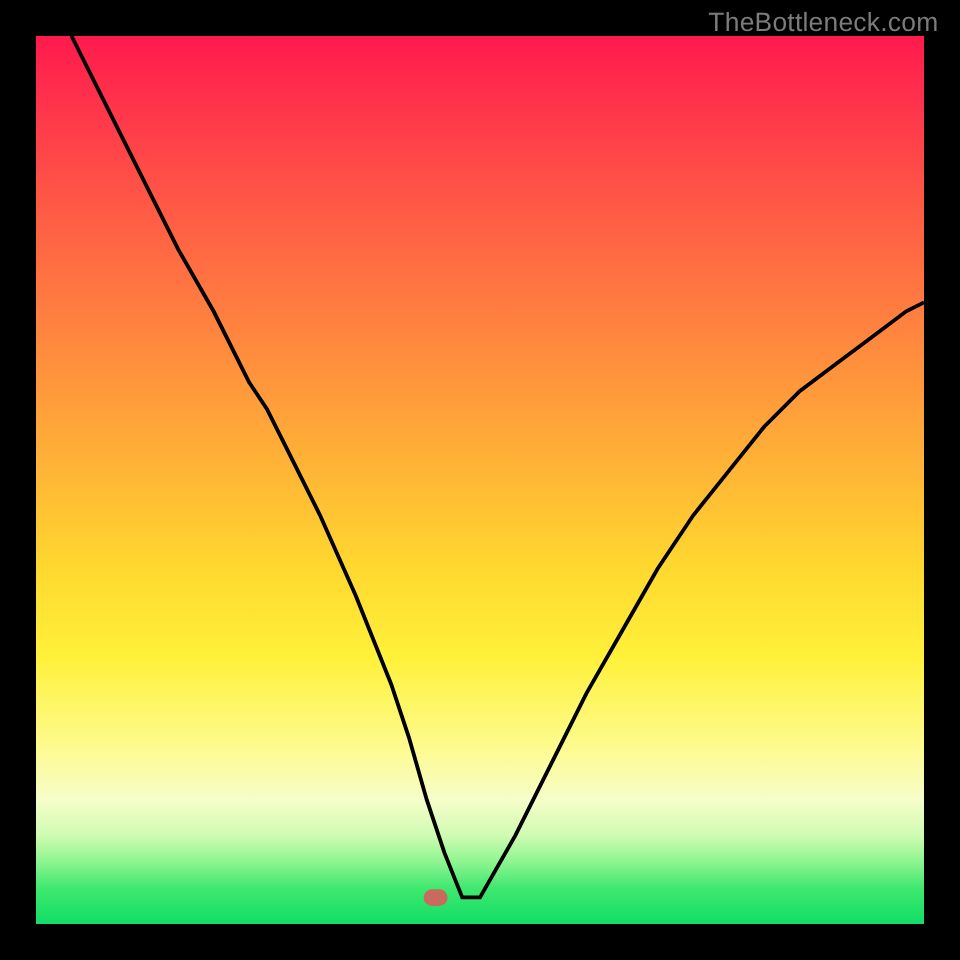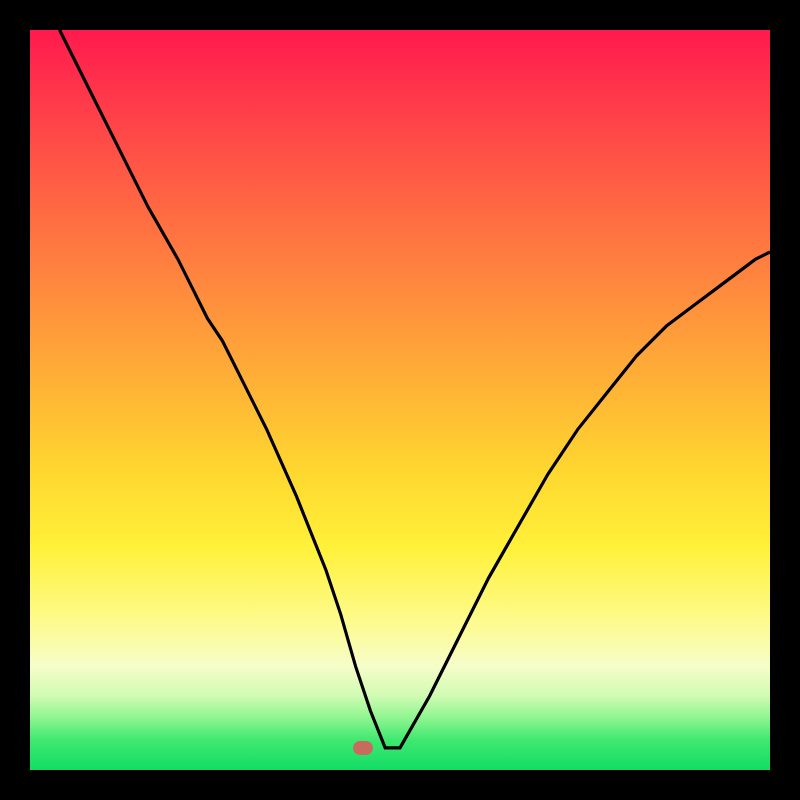"TheBottleneck.com" div.watermark { html: none -> <div>TheBottleneck.com</div> }
